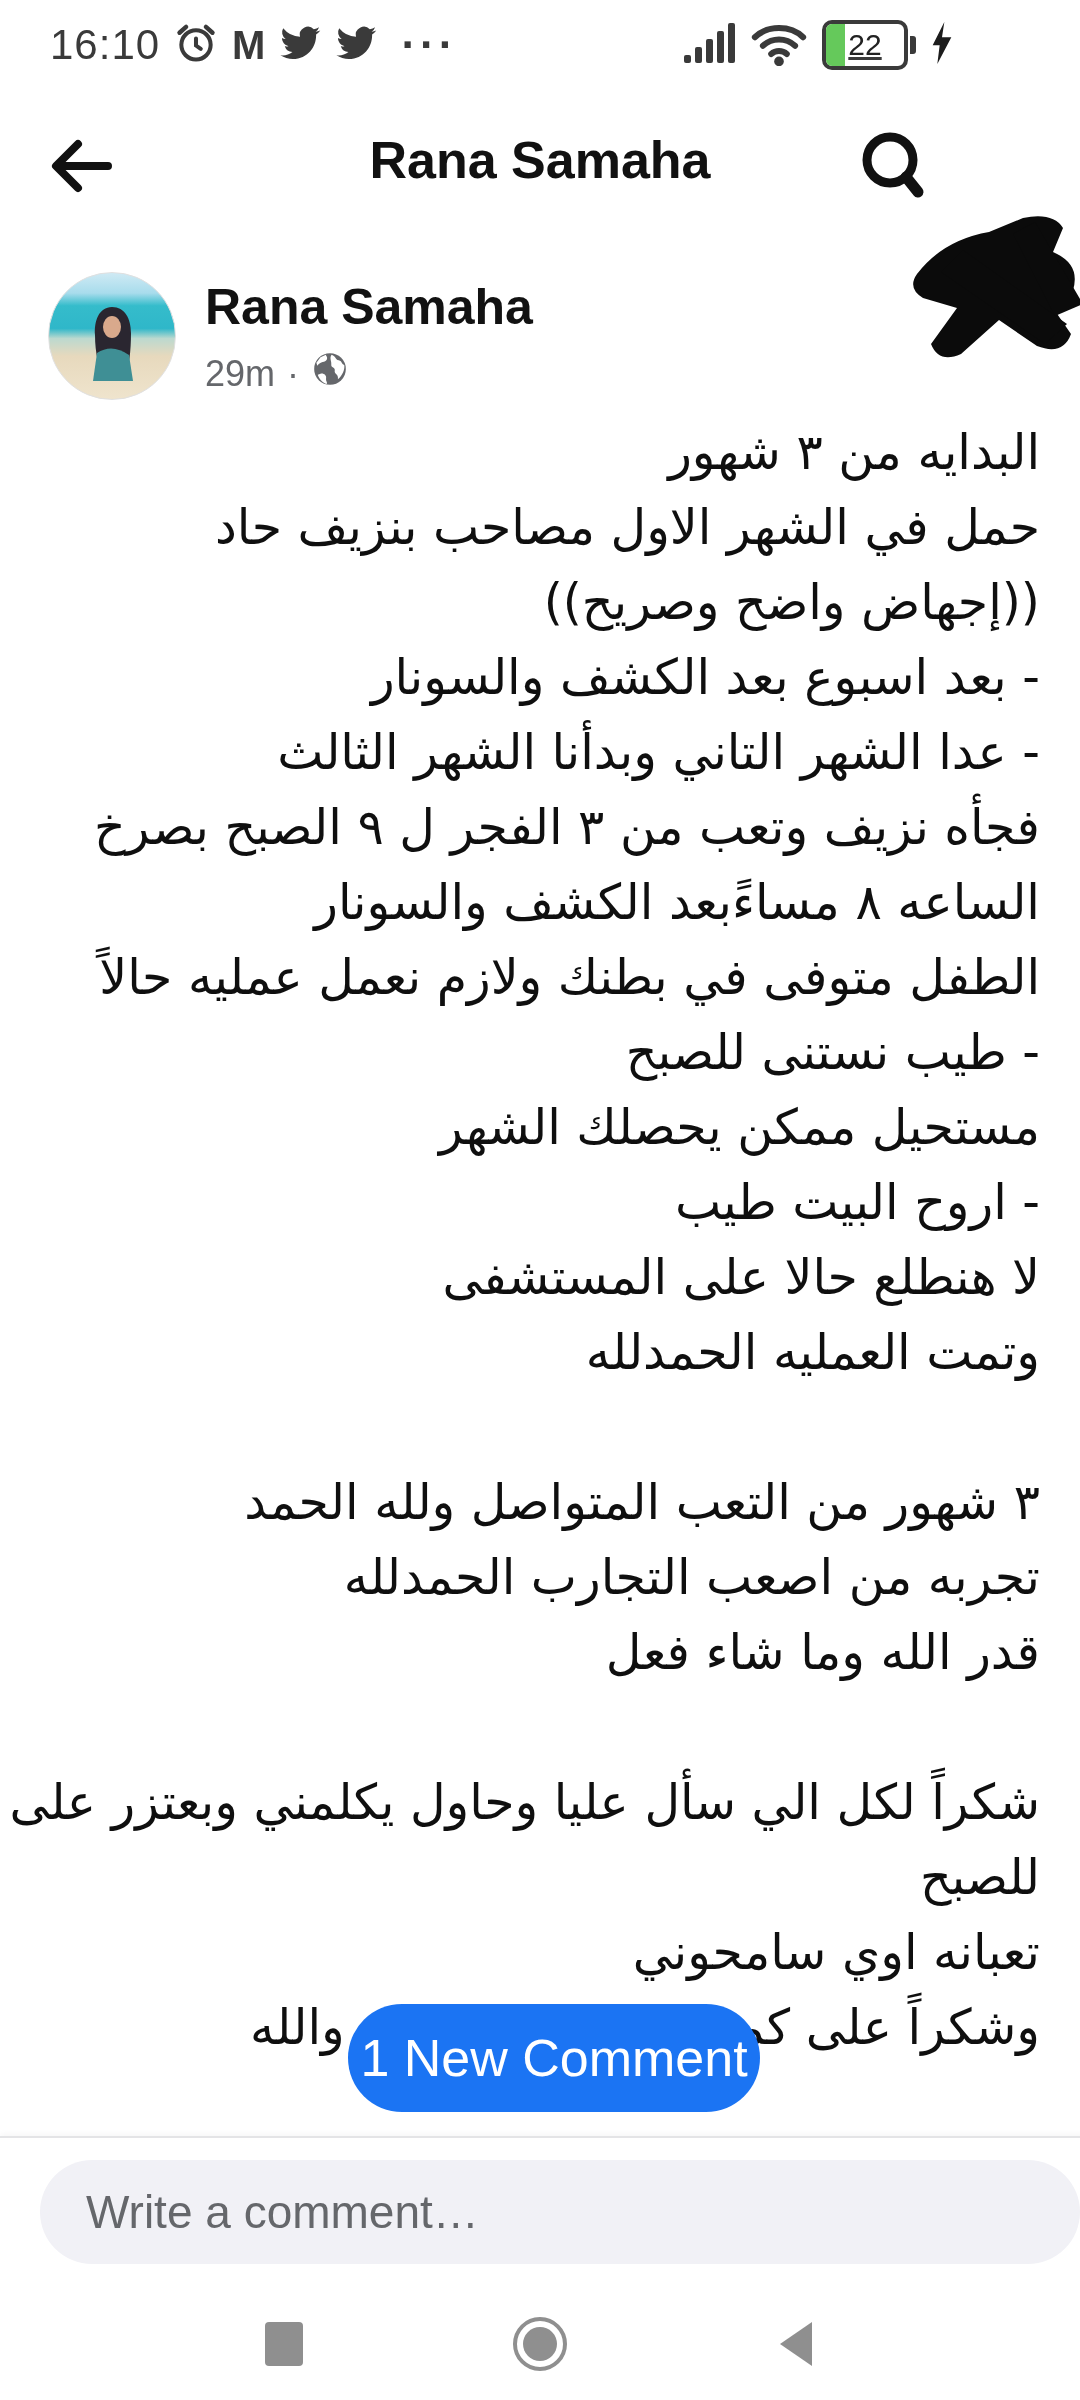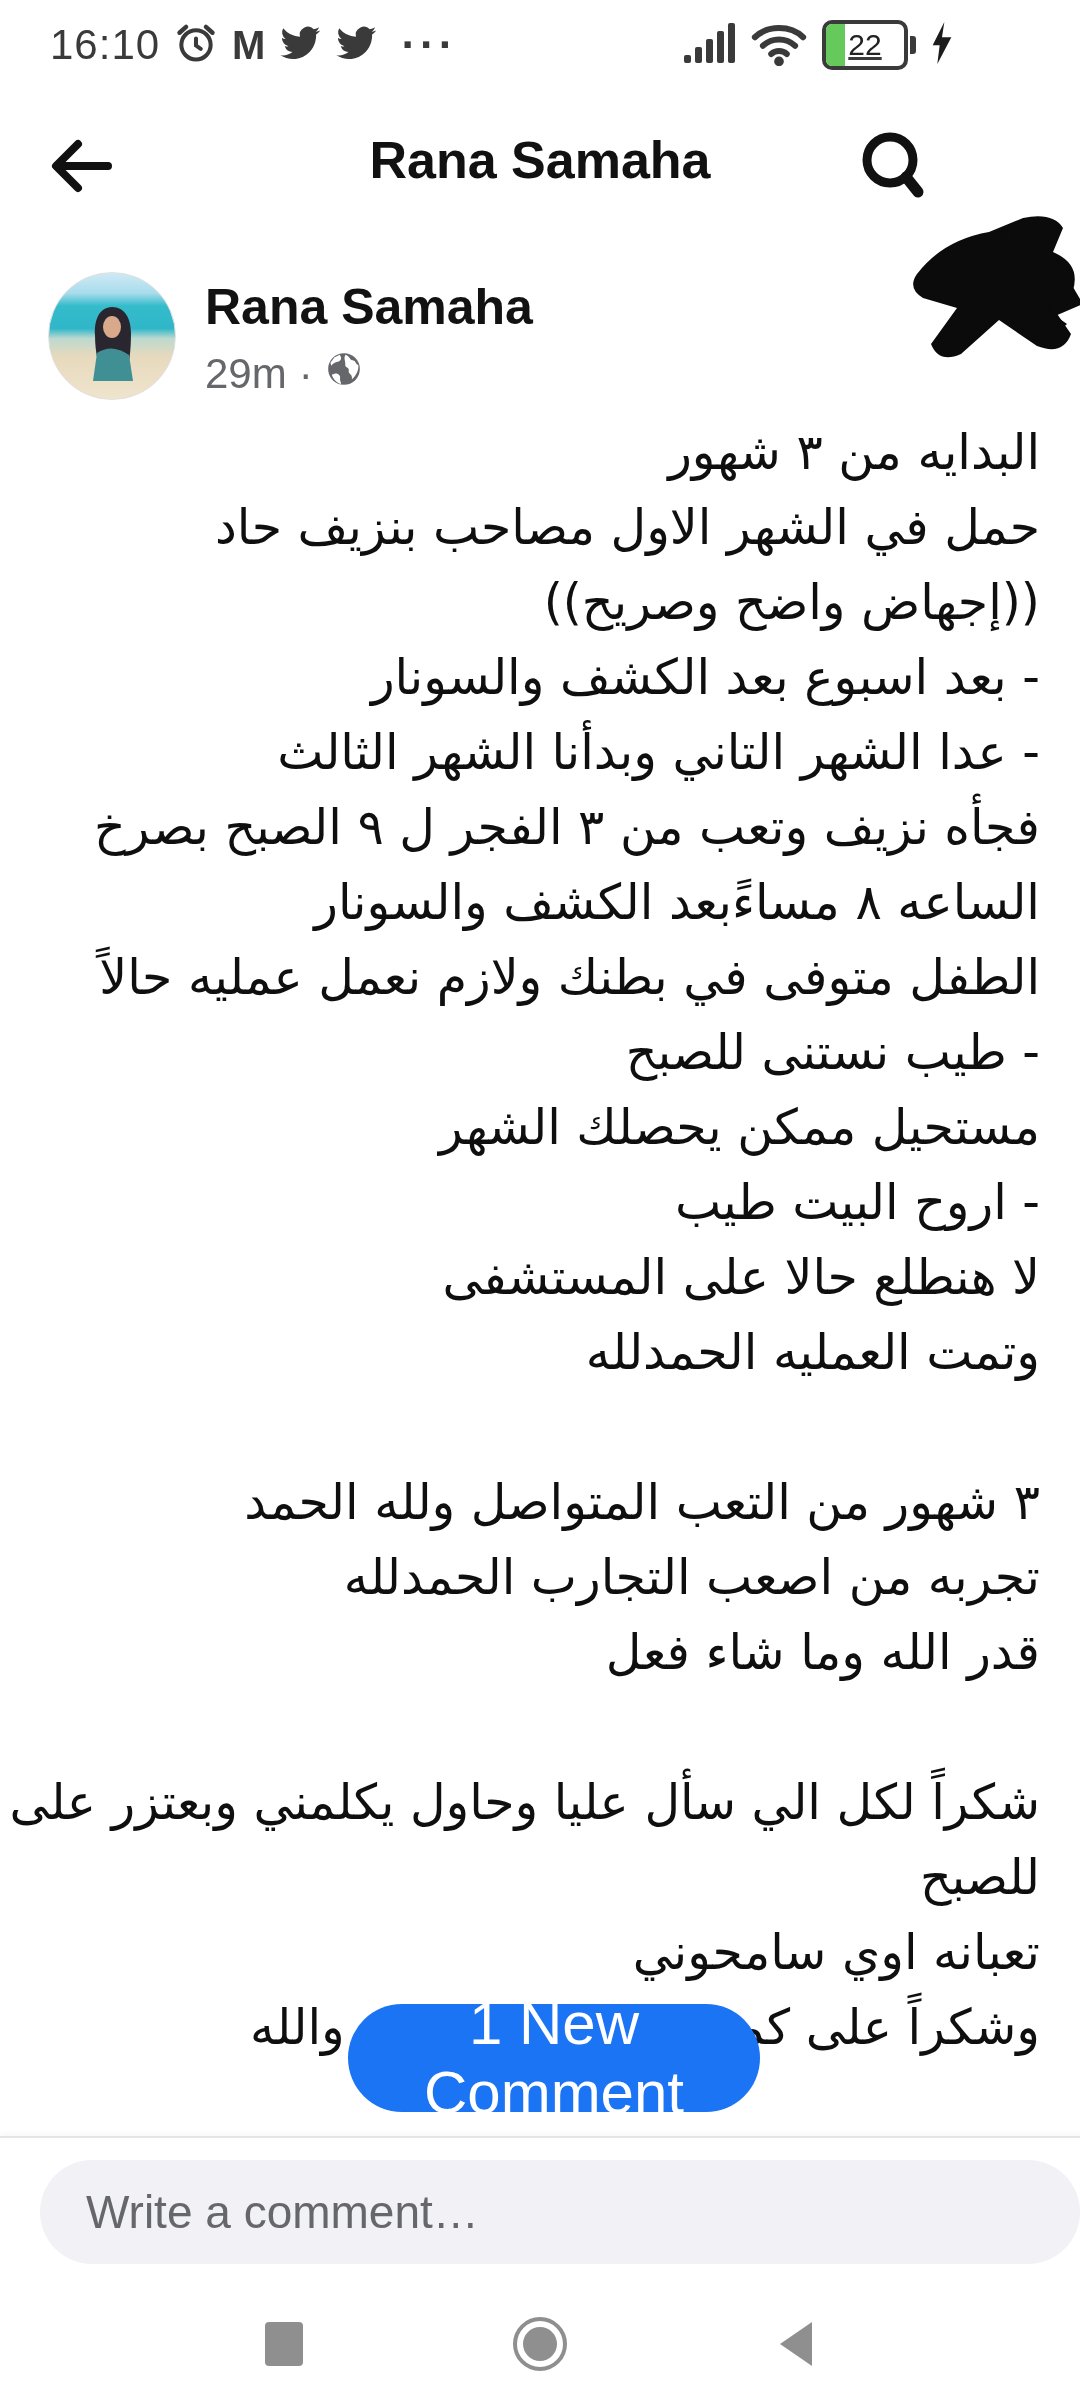"29m" .post-meta { font-size: 42px -> 36px }
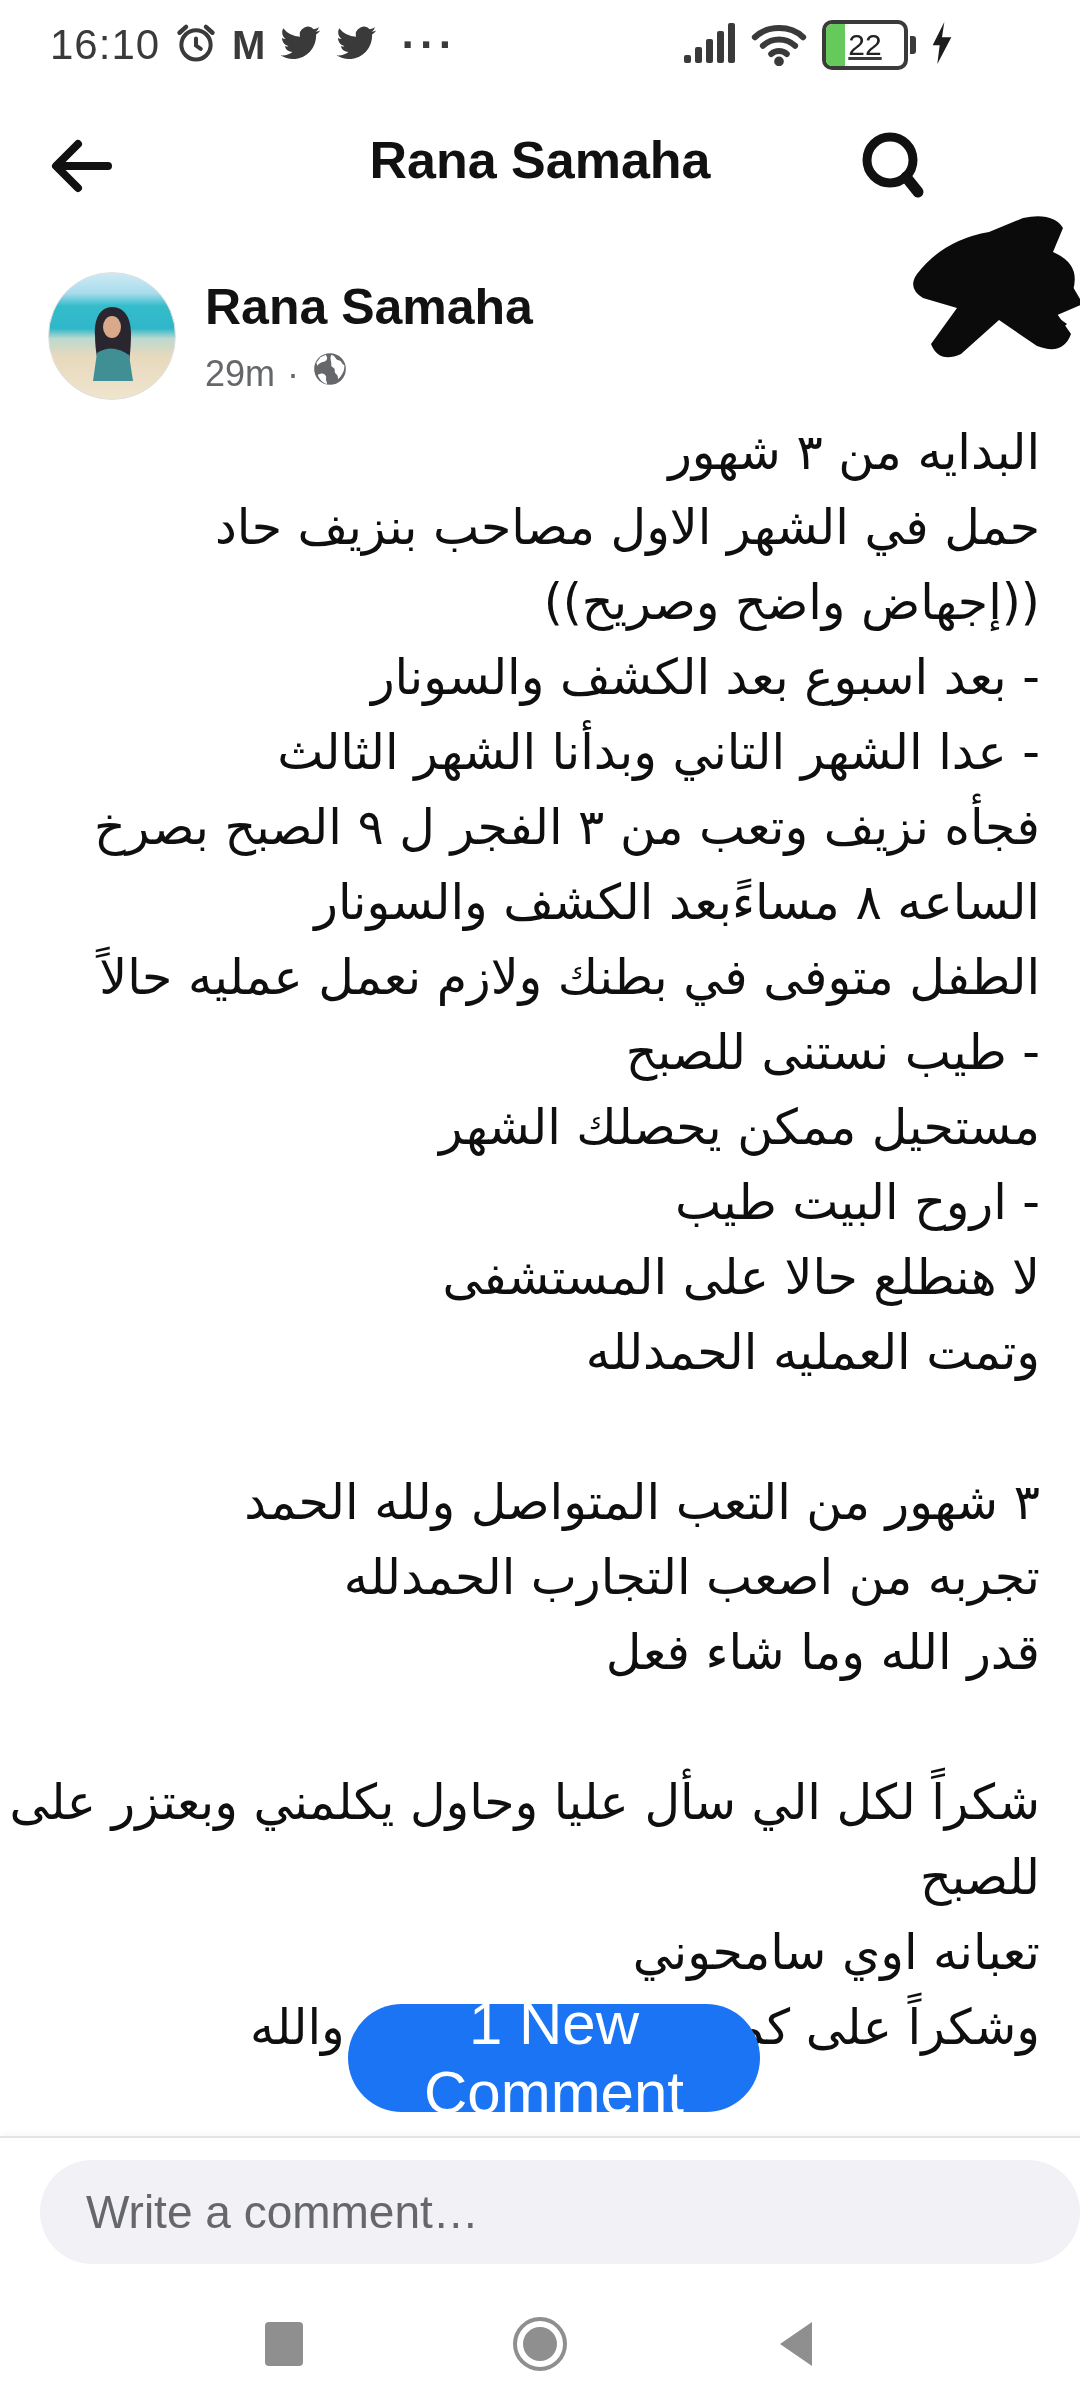"1 New Comment" .new-comment-btn { font-size: 60px -> 52px }
